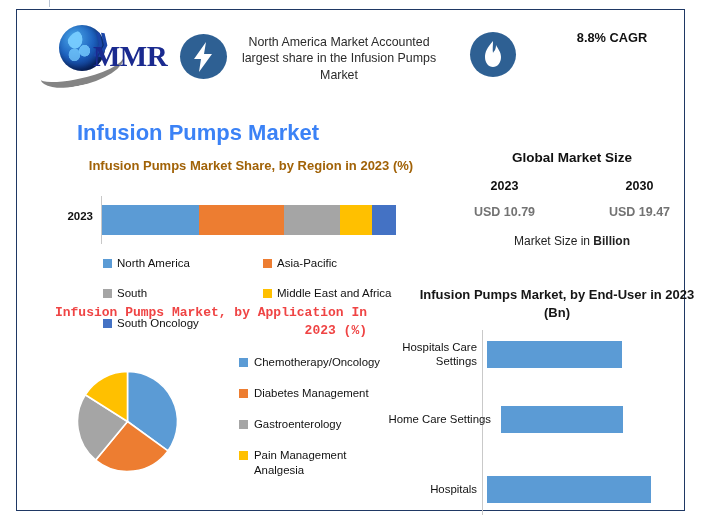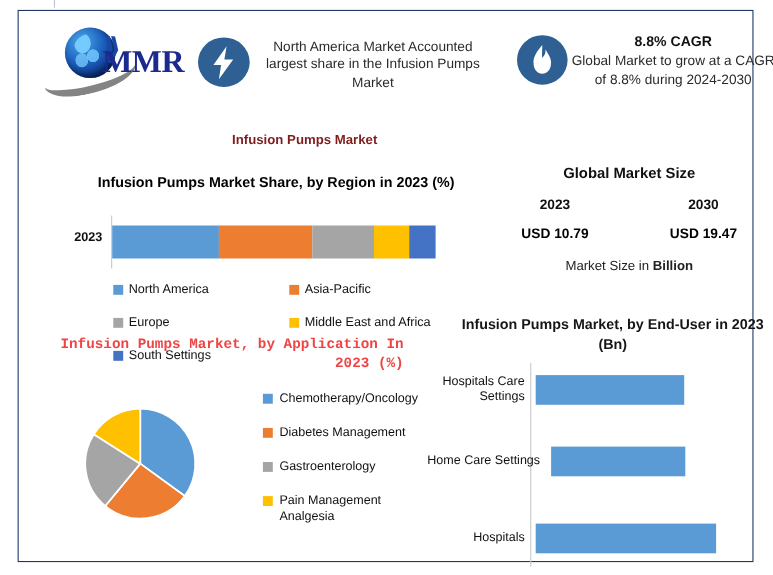"Global Market to grow at" span { html: <span>Global Market to grow at a CAGR of 8.8% during 2024-2030</span> -> none }
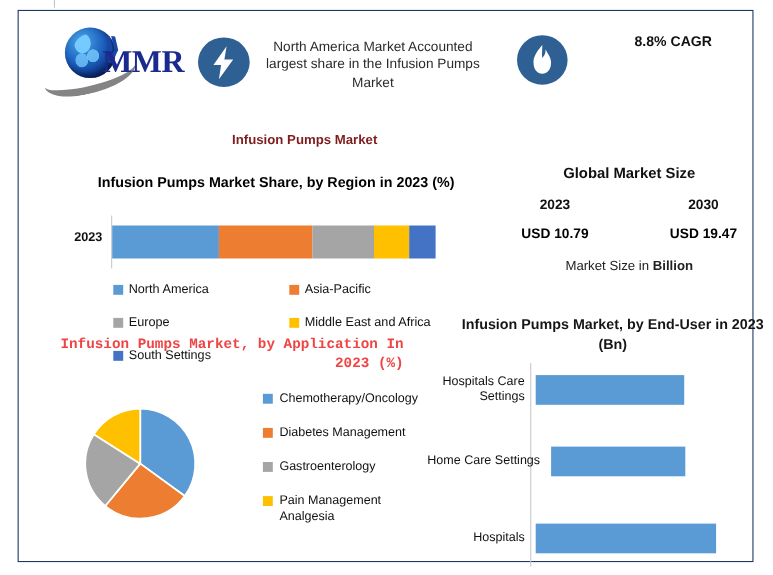"Infusion Pumps Market" #main-title { color: #7f1d1d -> #3b82f6; font-size: 12px -> 22px; text-align: center -> none }
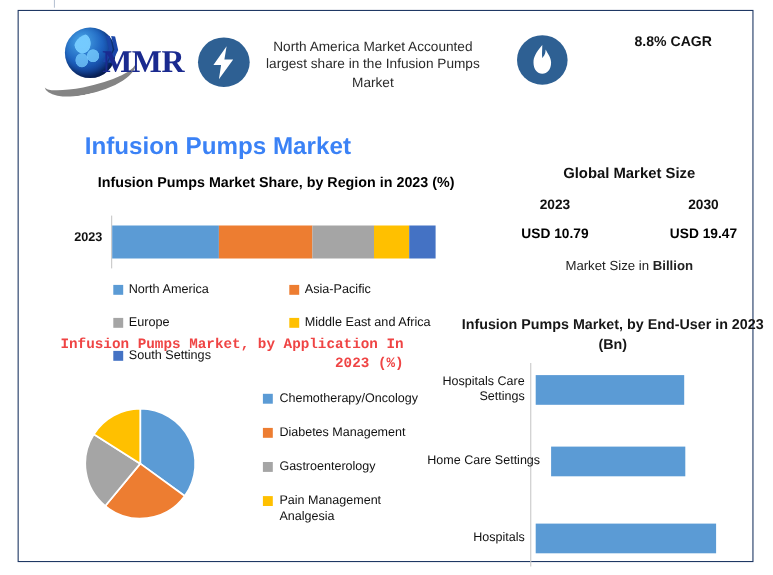"Infusion Pumps Market Share, by" #share-title { color: #000000 -> #a16207 }
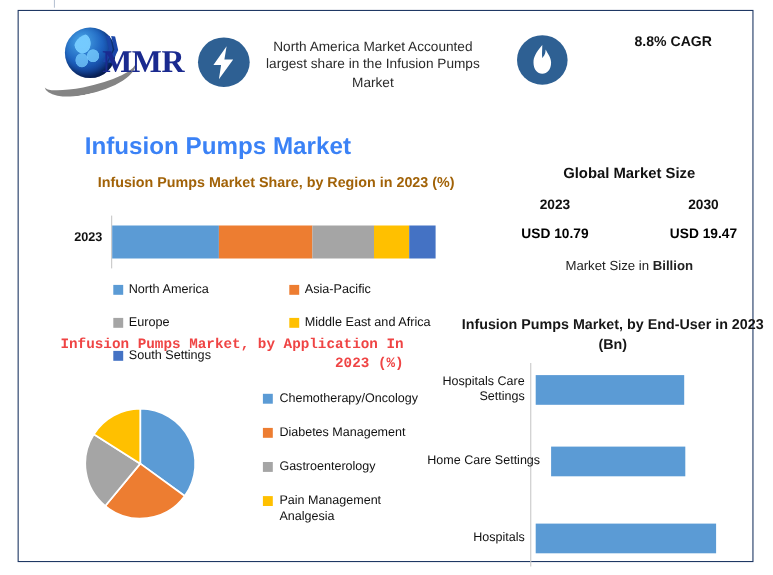"USD 10.79" #gms .vals>div { color: #000000 -> #737373 }
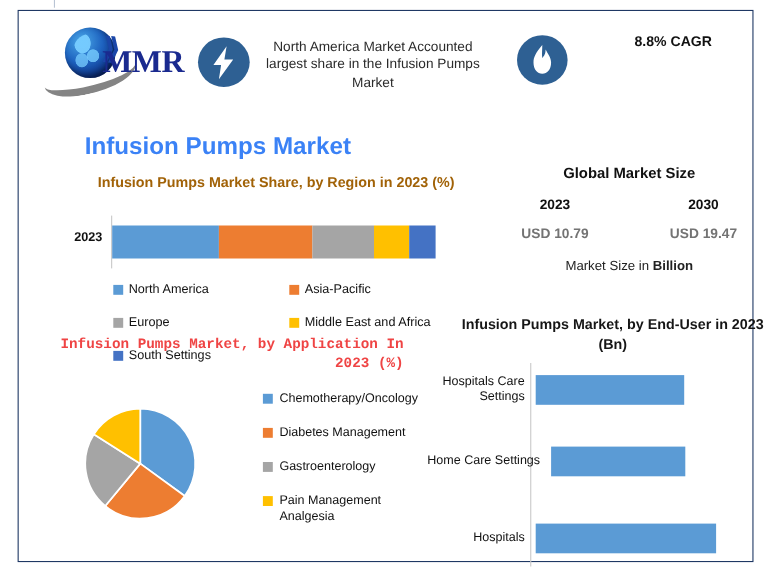"Europe" span { text: Europe -> South }
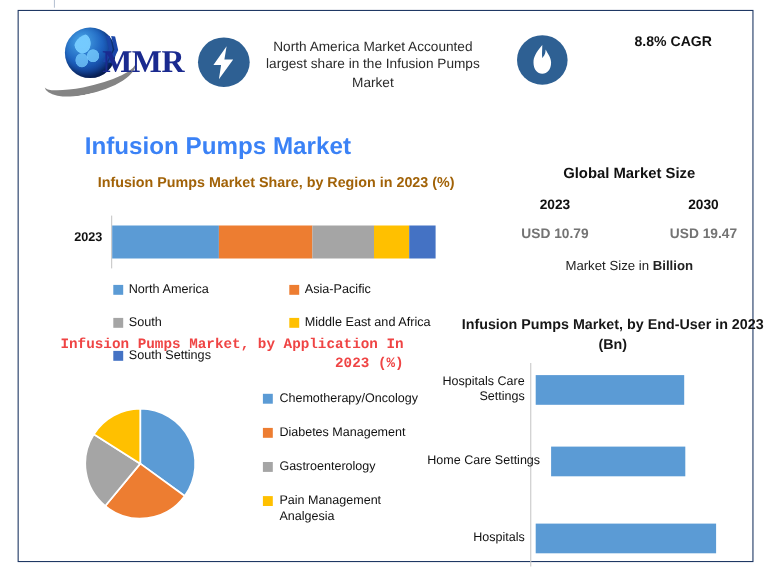"South Settings" span { text: Settings -> Oncology }
